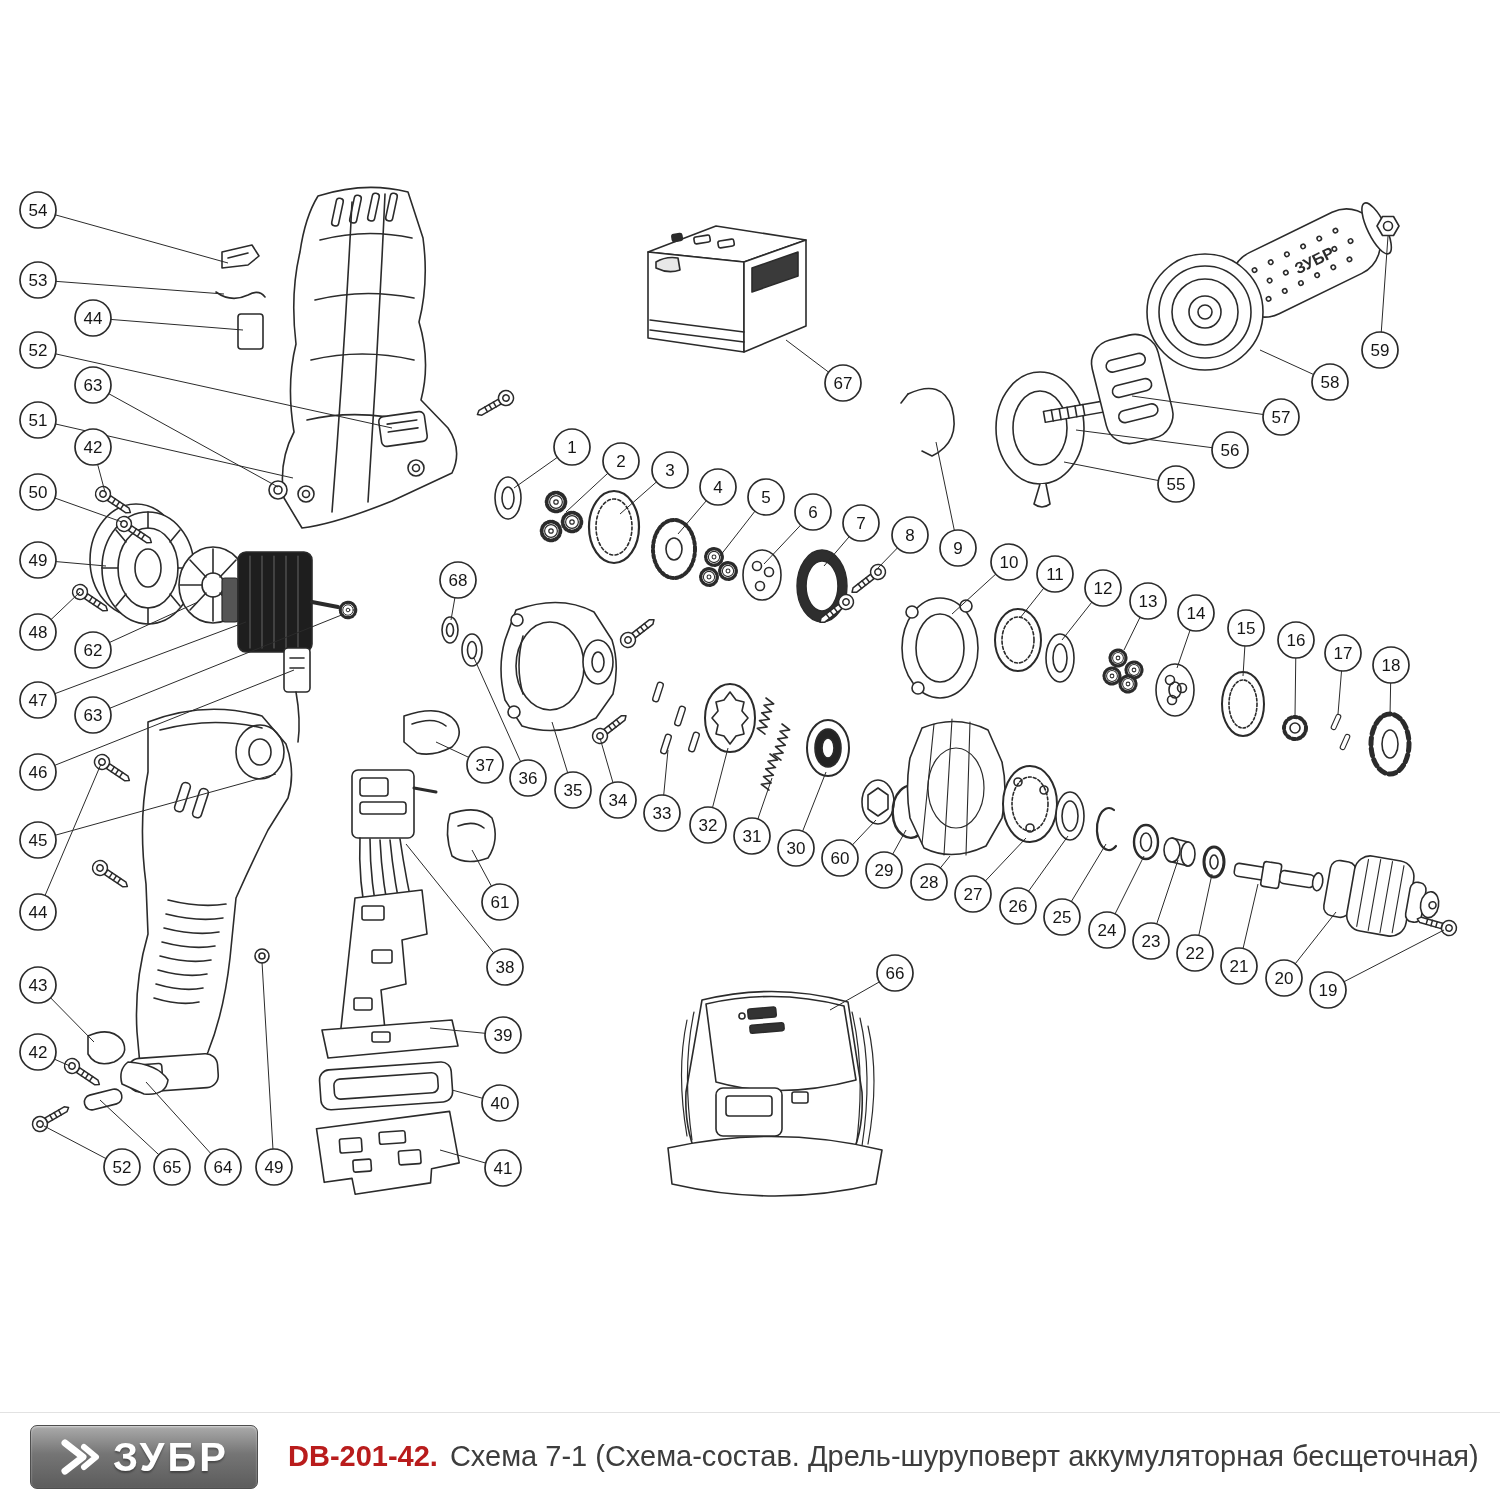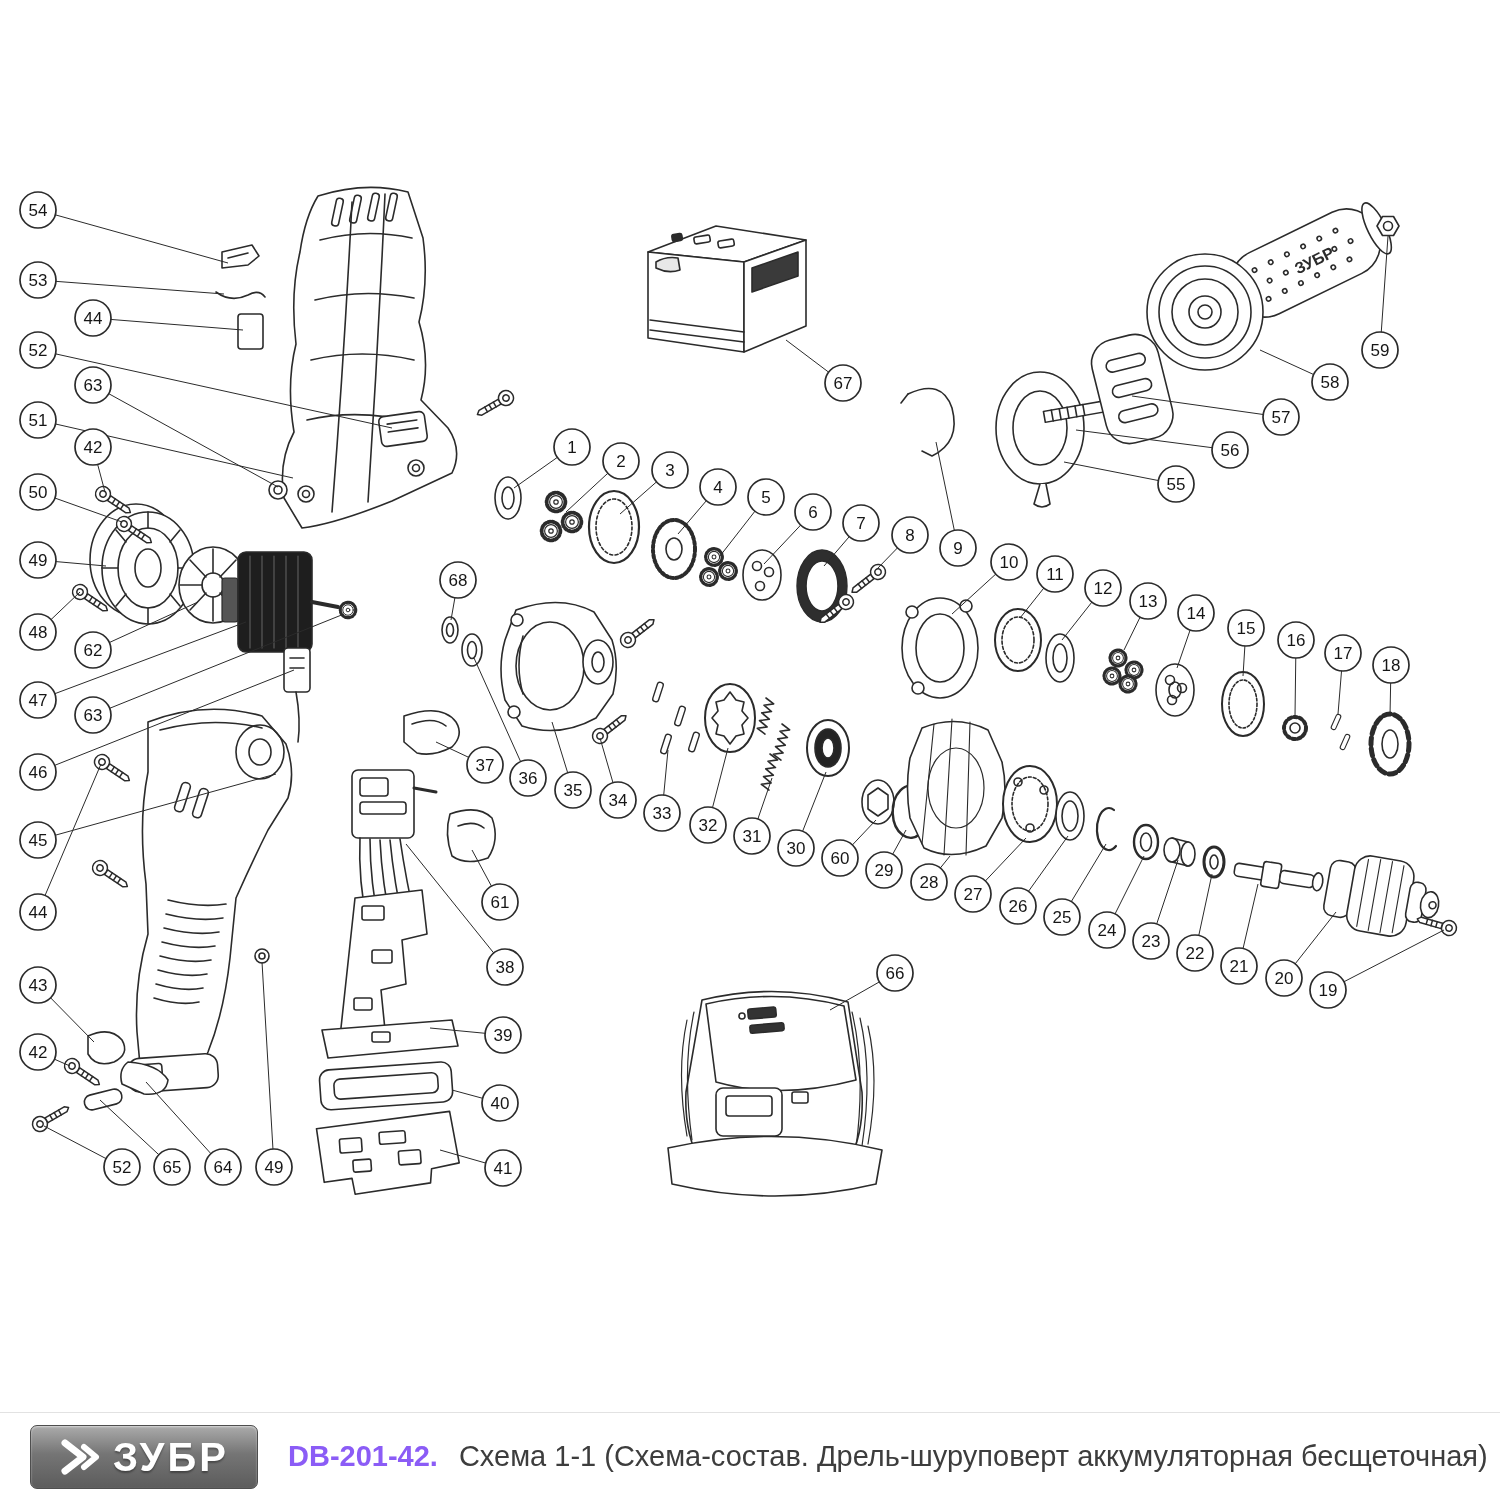"DB-201-42." .model { color: #8b5cf6 -> #b91c1c; margin-right: 21px -> 12px }
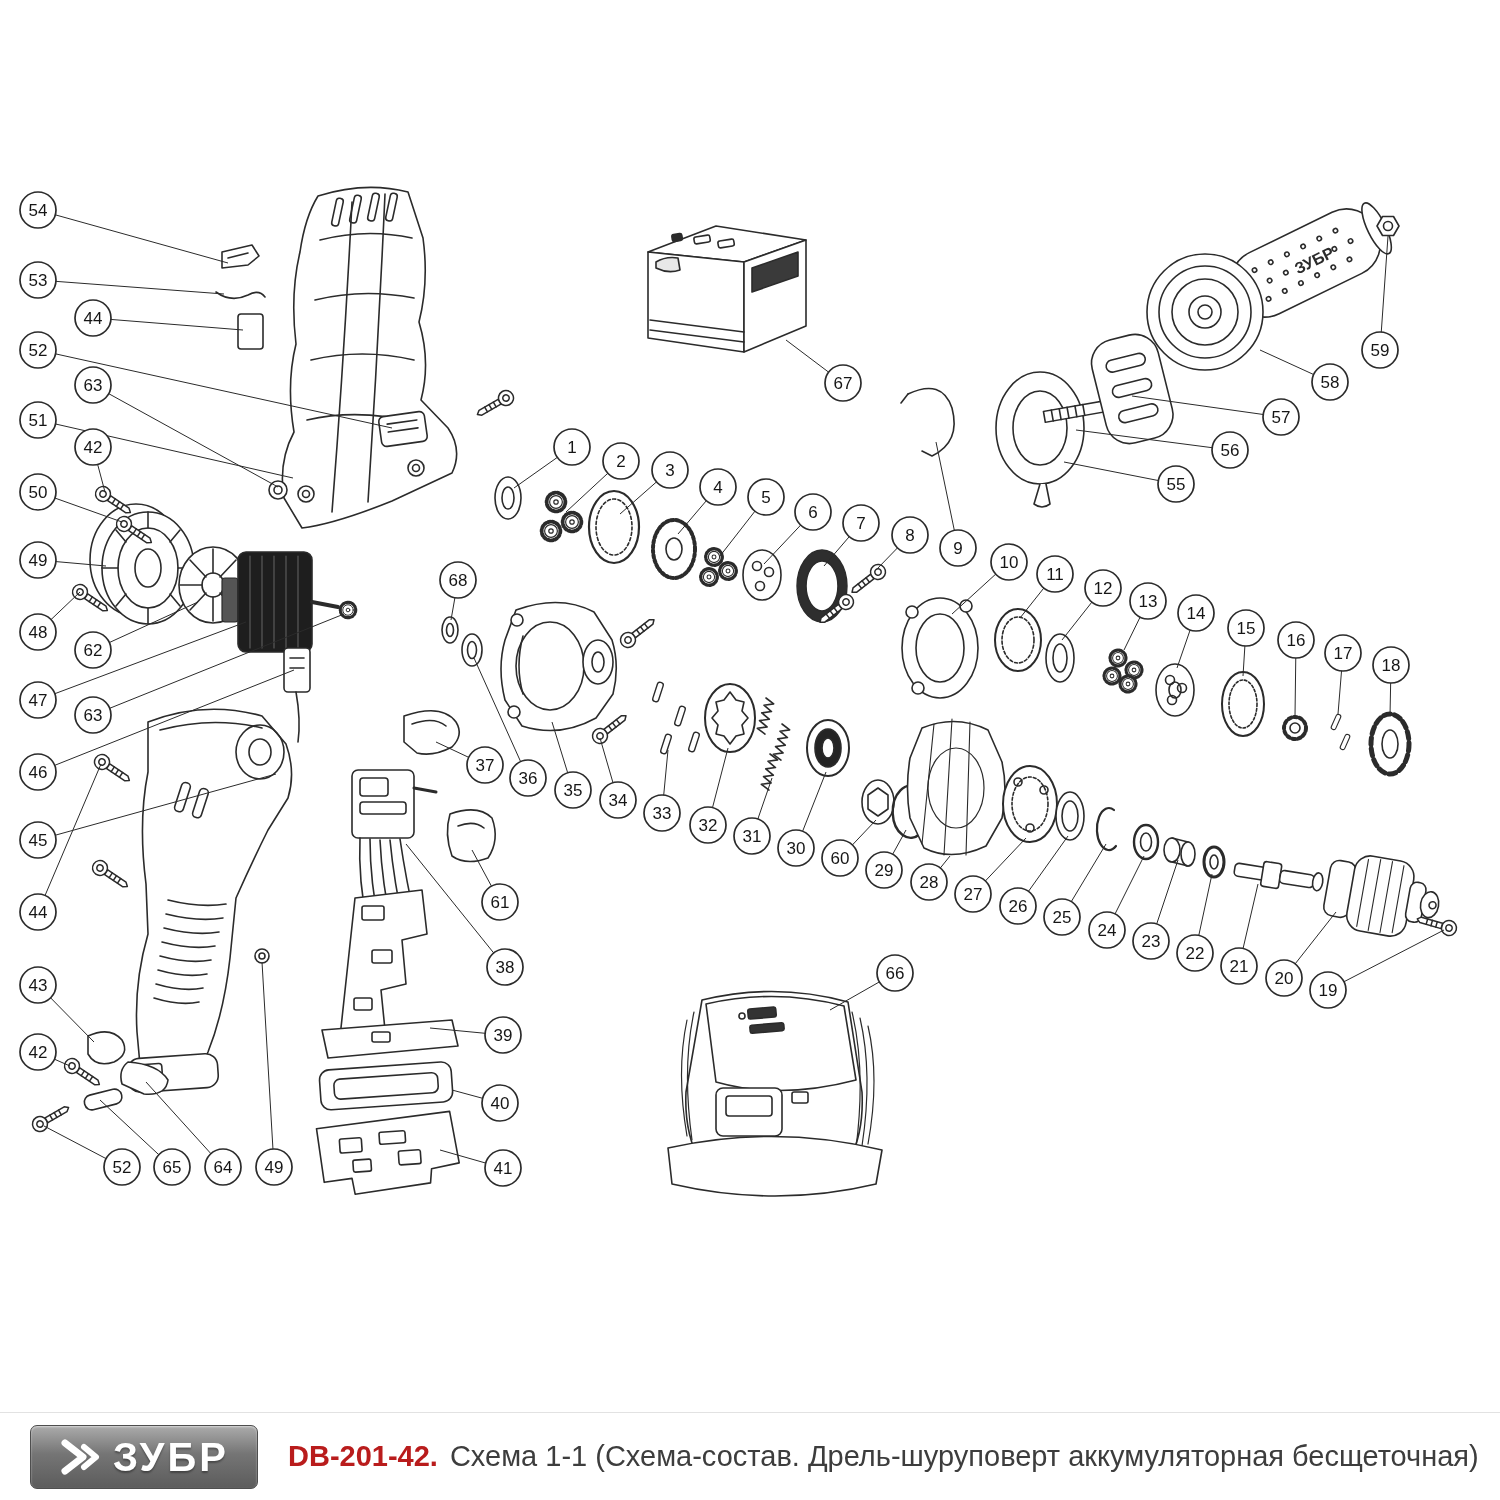"Схема 1-1 (Схема-состав." span.scheme { text: 1-1 -> 7-1 }
